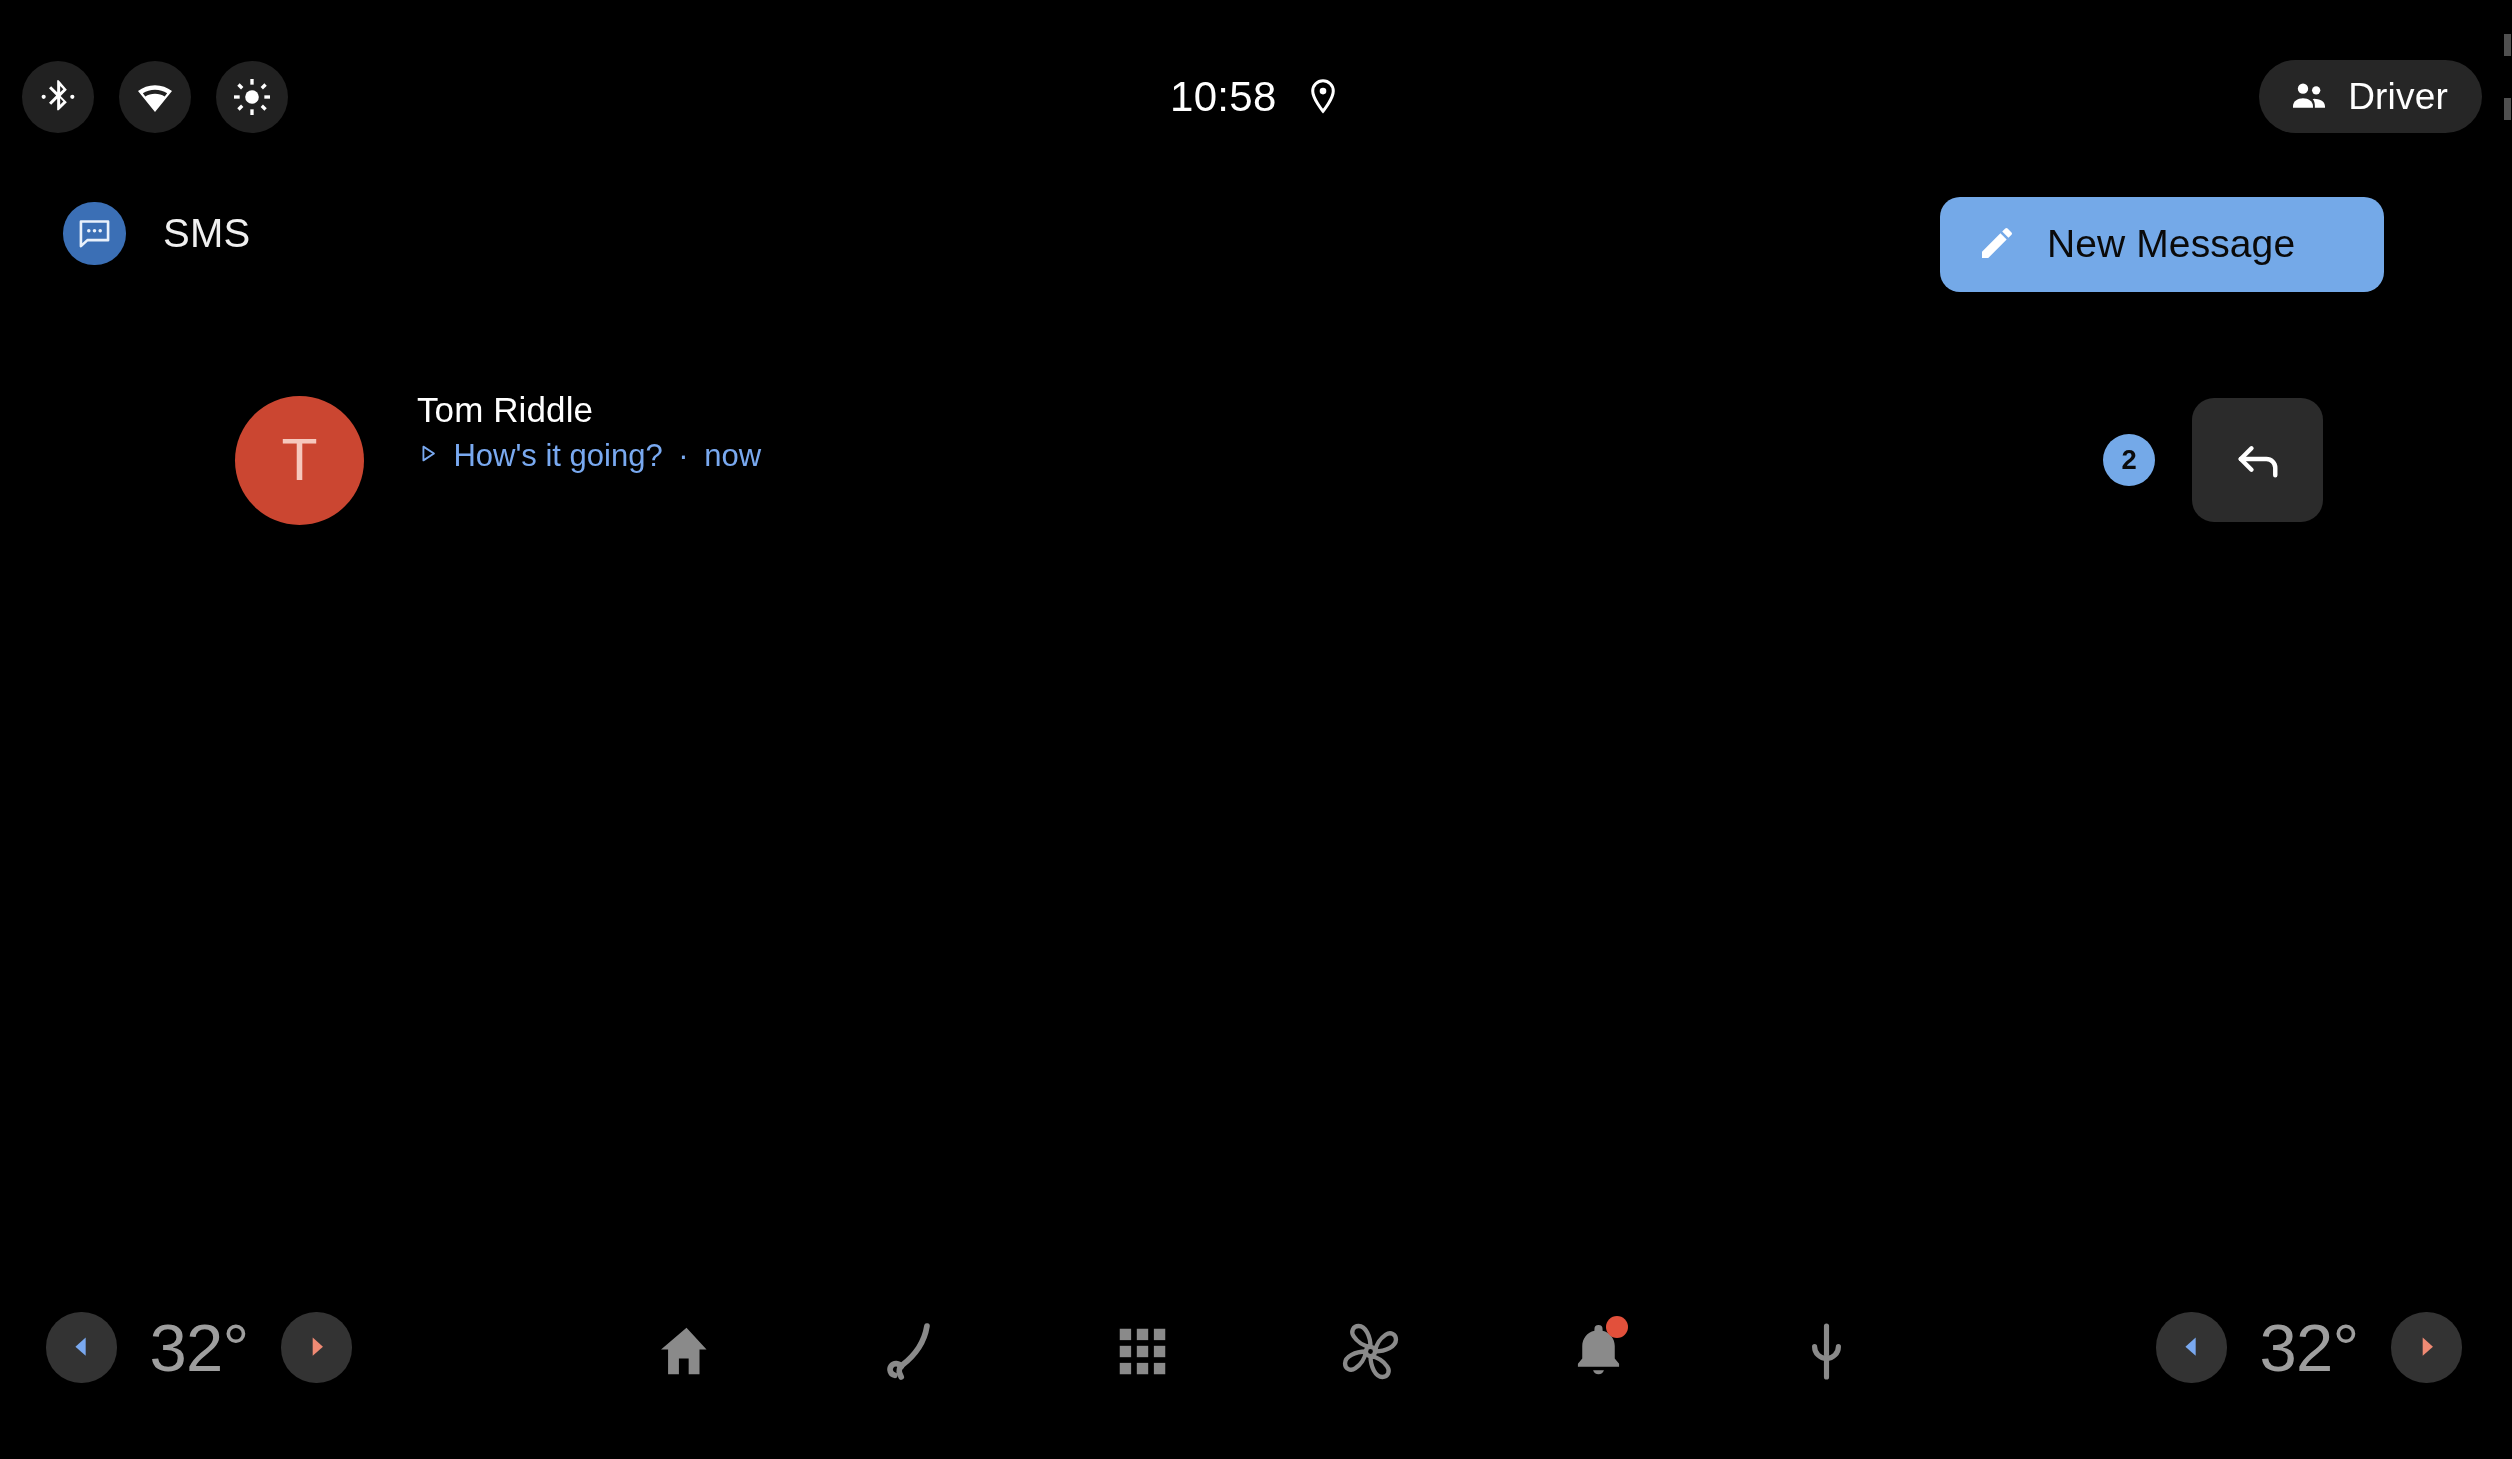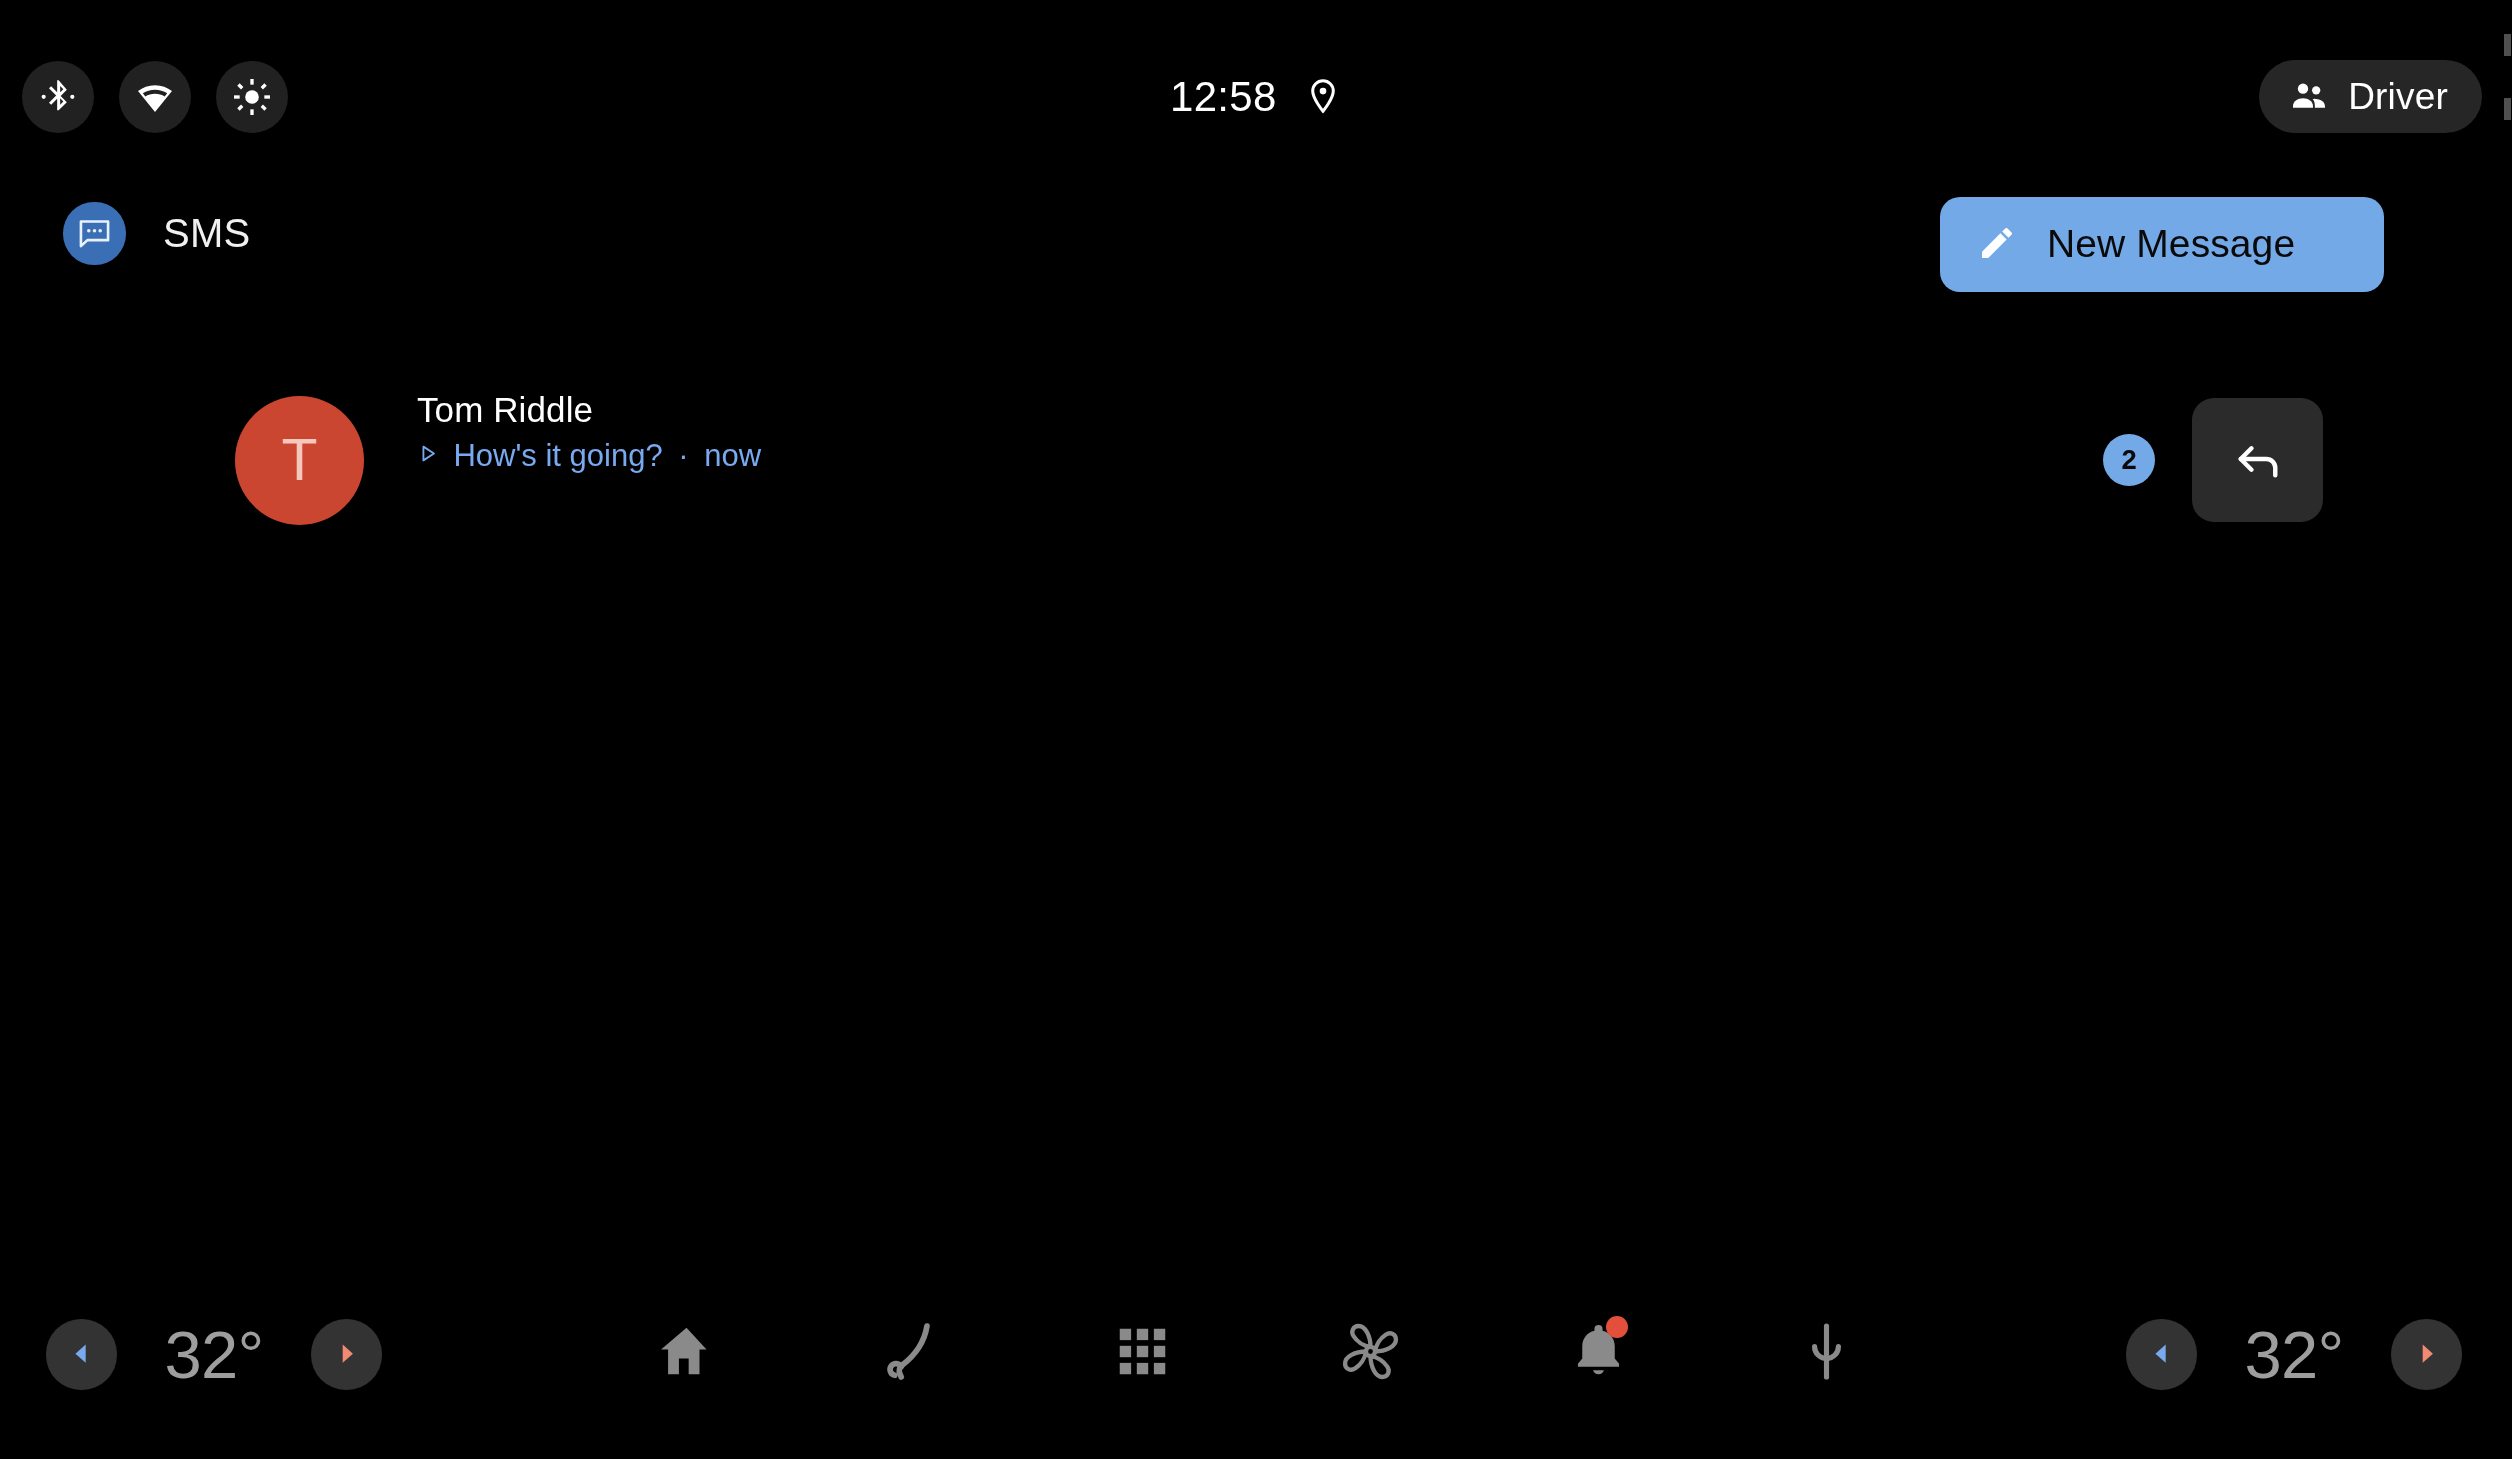"12:58" div.clock { text: 12:58 -> 10:58 }
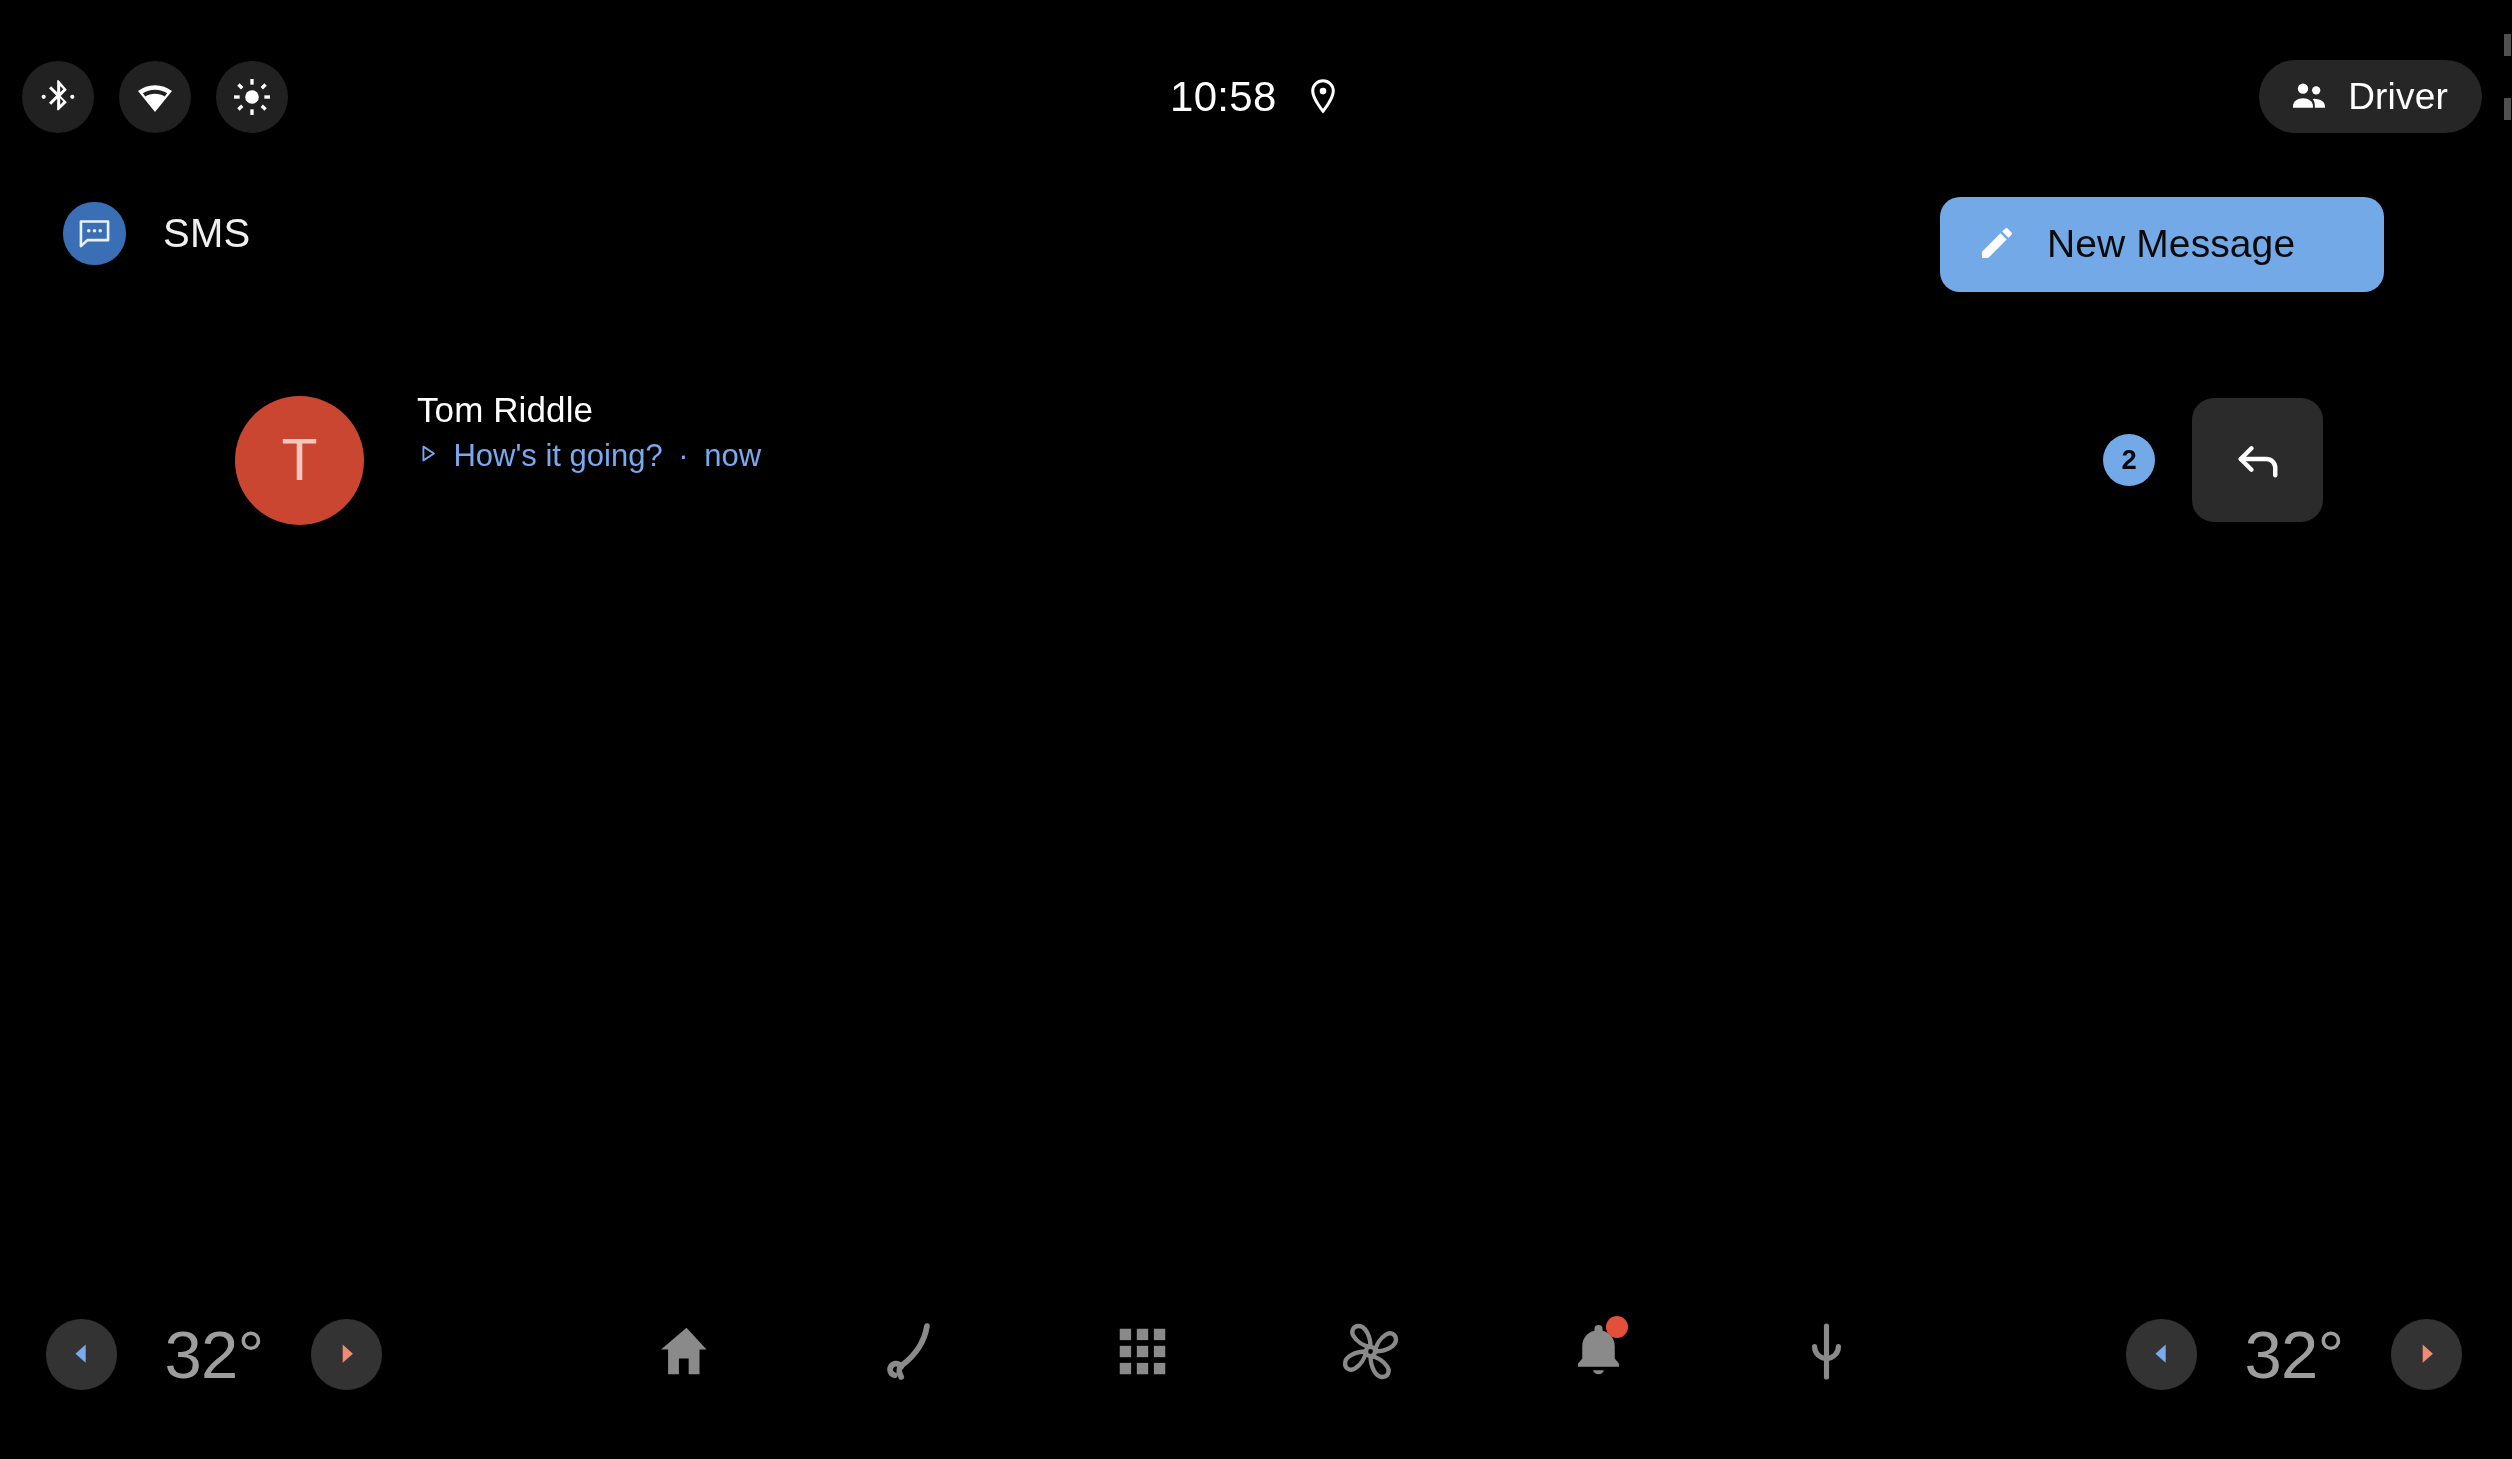"32°" .temp-group { gap: 22px -> 7px; top: 36px -> 29px }
